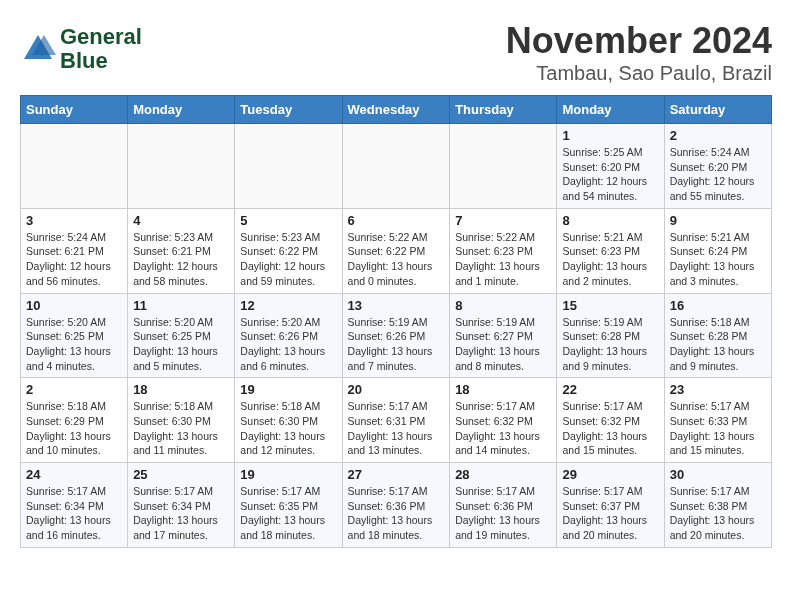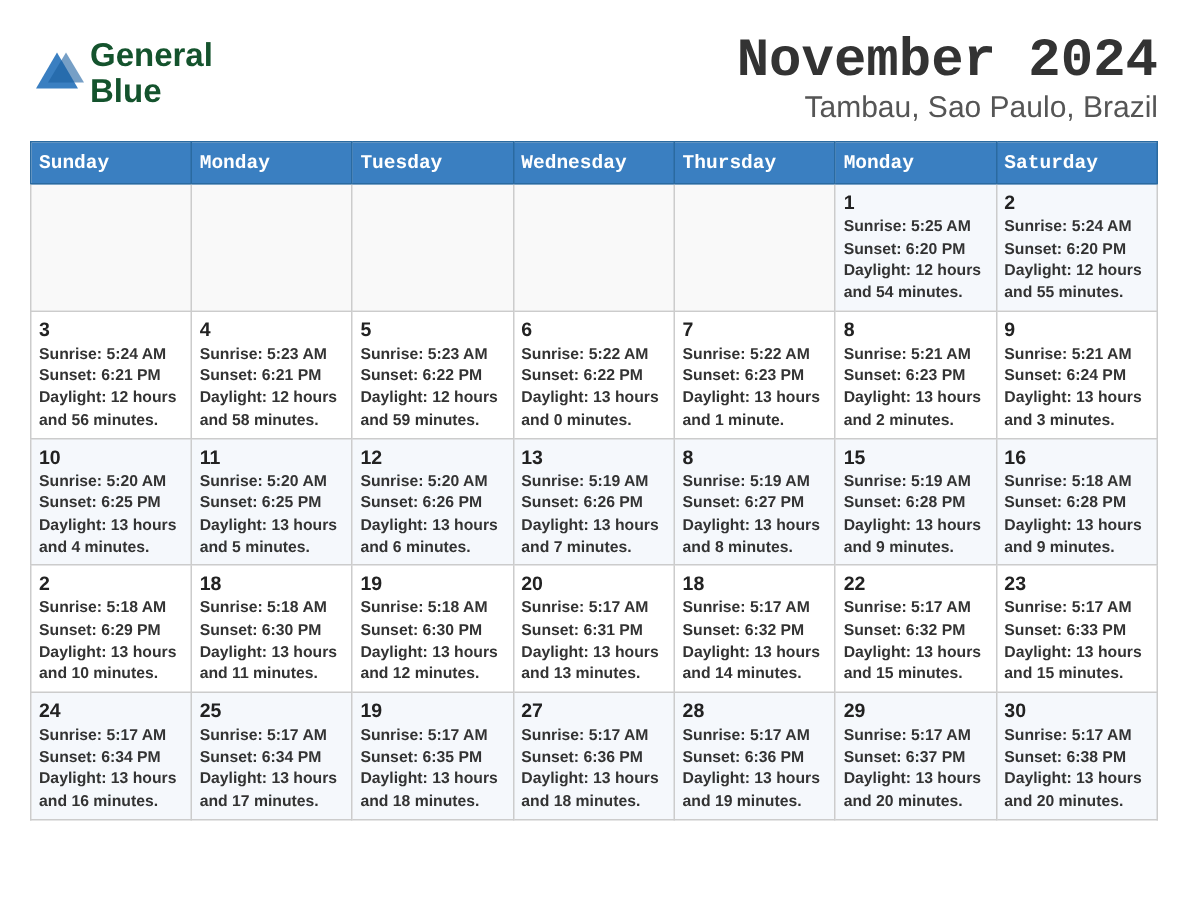"November 2024" .month-title { font-family: Liberation Mono, monospace -> none }
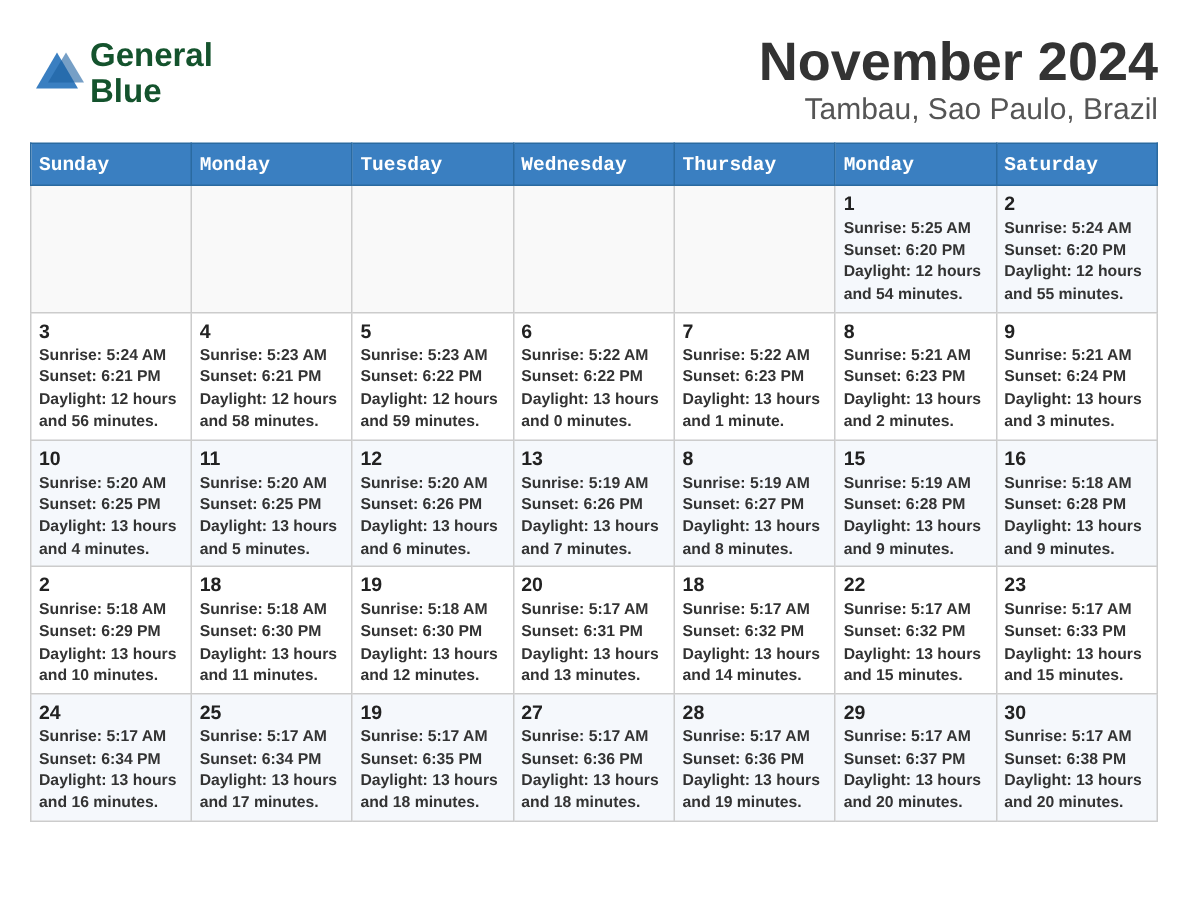"Sunday" thead tr th { font-family: Liberation Mono, monospace -> none }
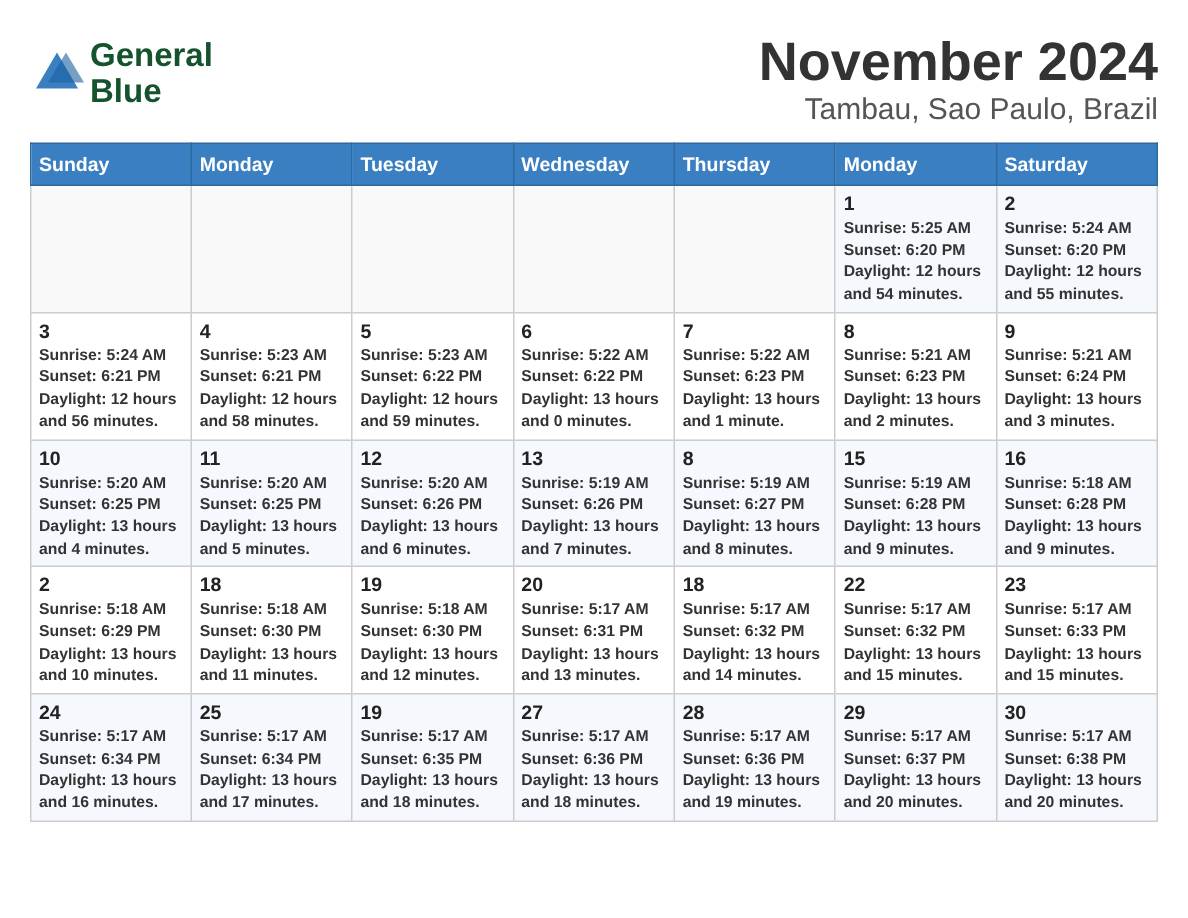"Sunrise: 5:25 AM" .day-info { font-weight: bold -> none }
